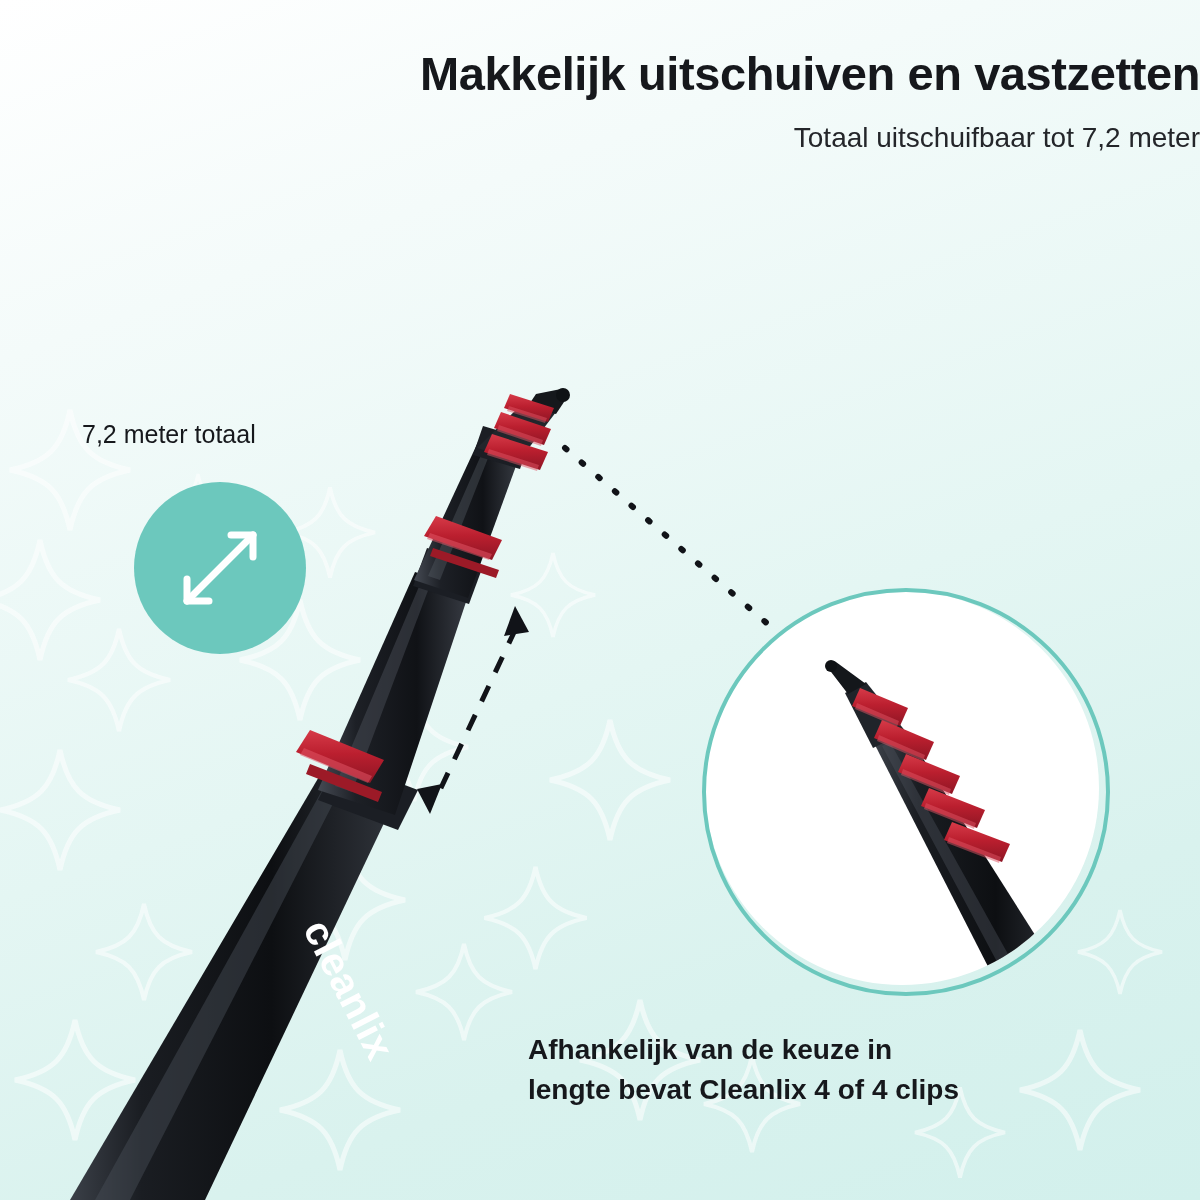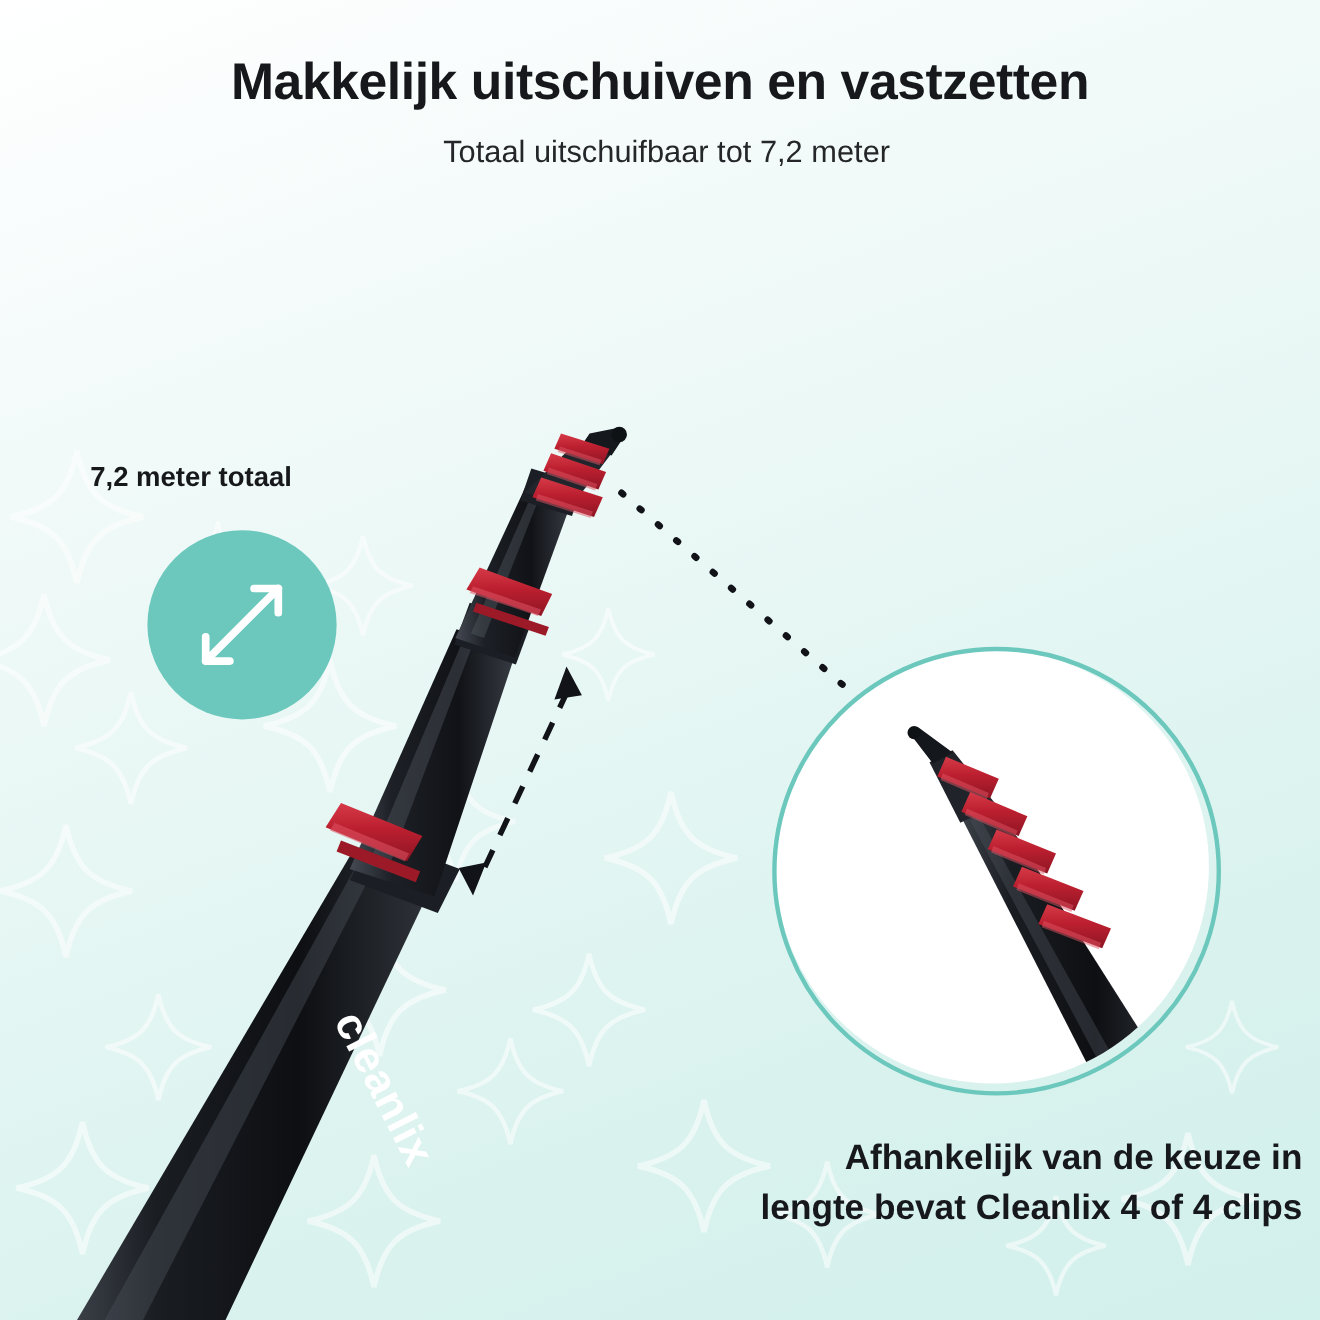"Makkelijk uitschuiven en vastzetten" .header { text-align: center -> right }
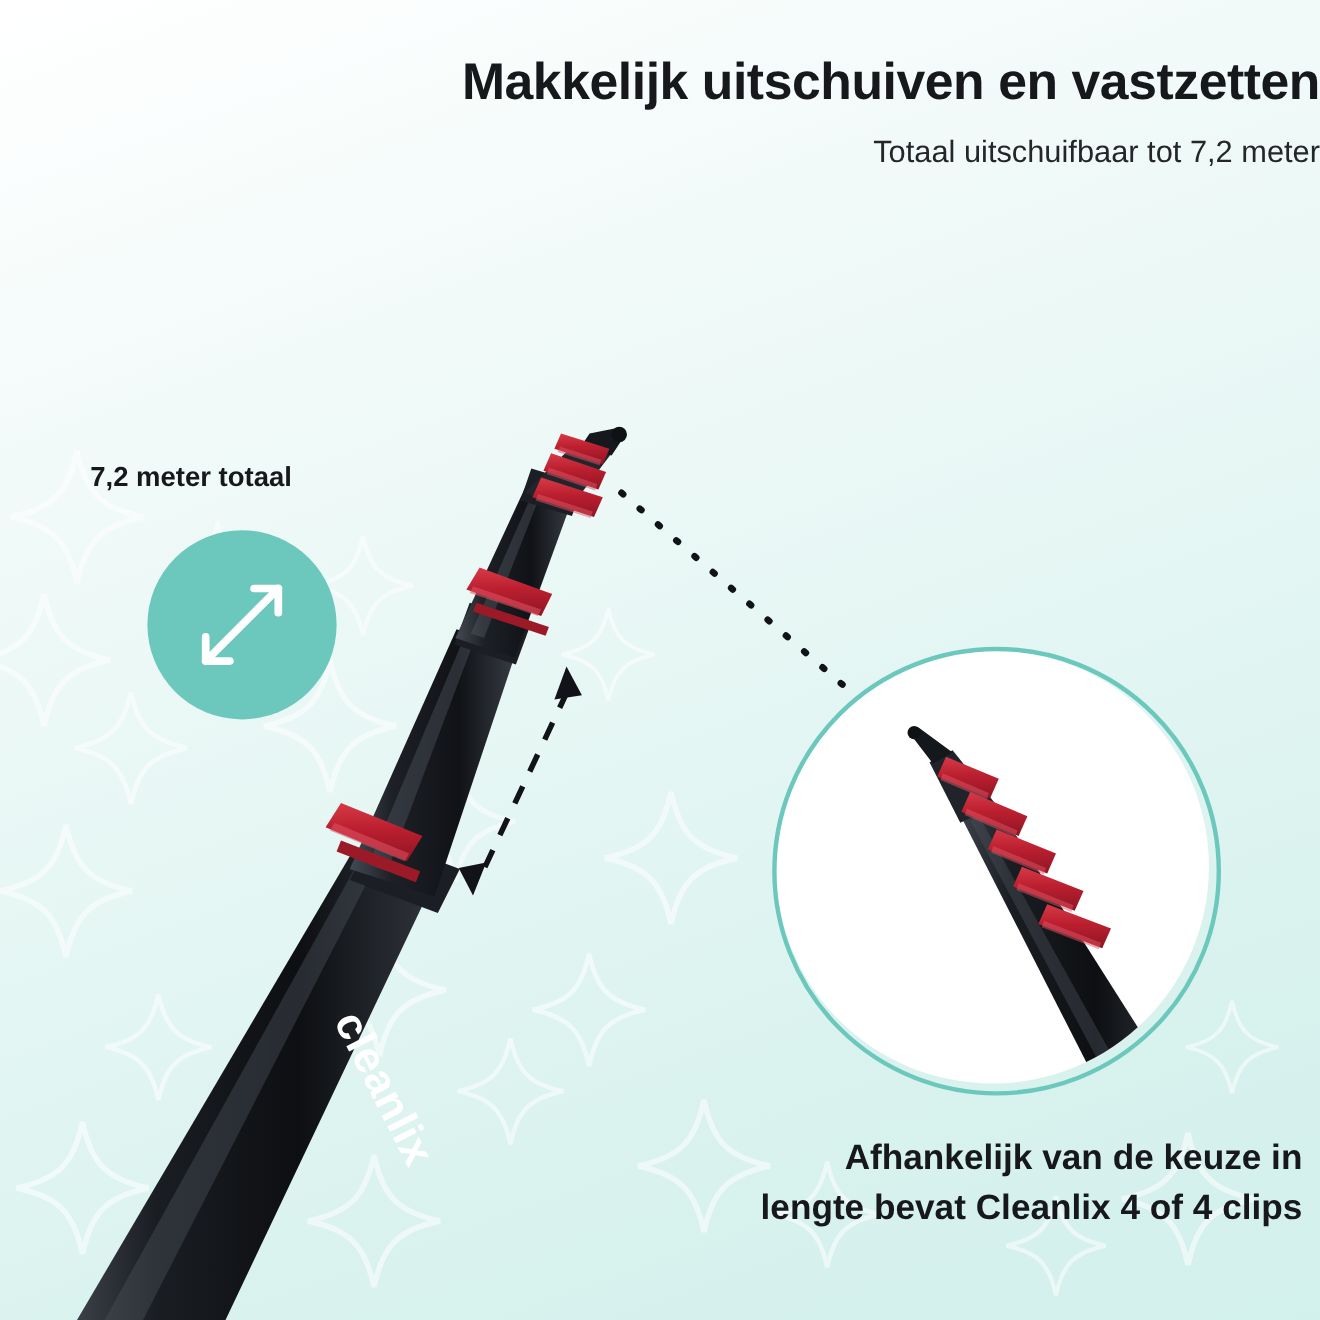"7,2 meter totaal" .callout-label { font-weight: bold -> normal }
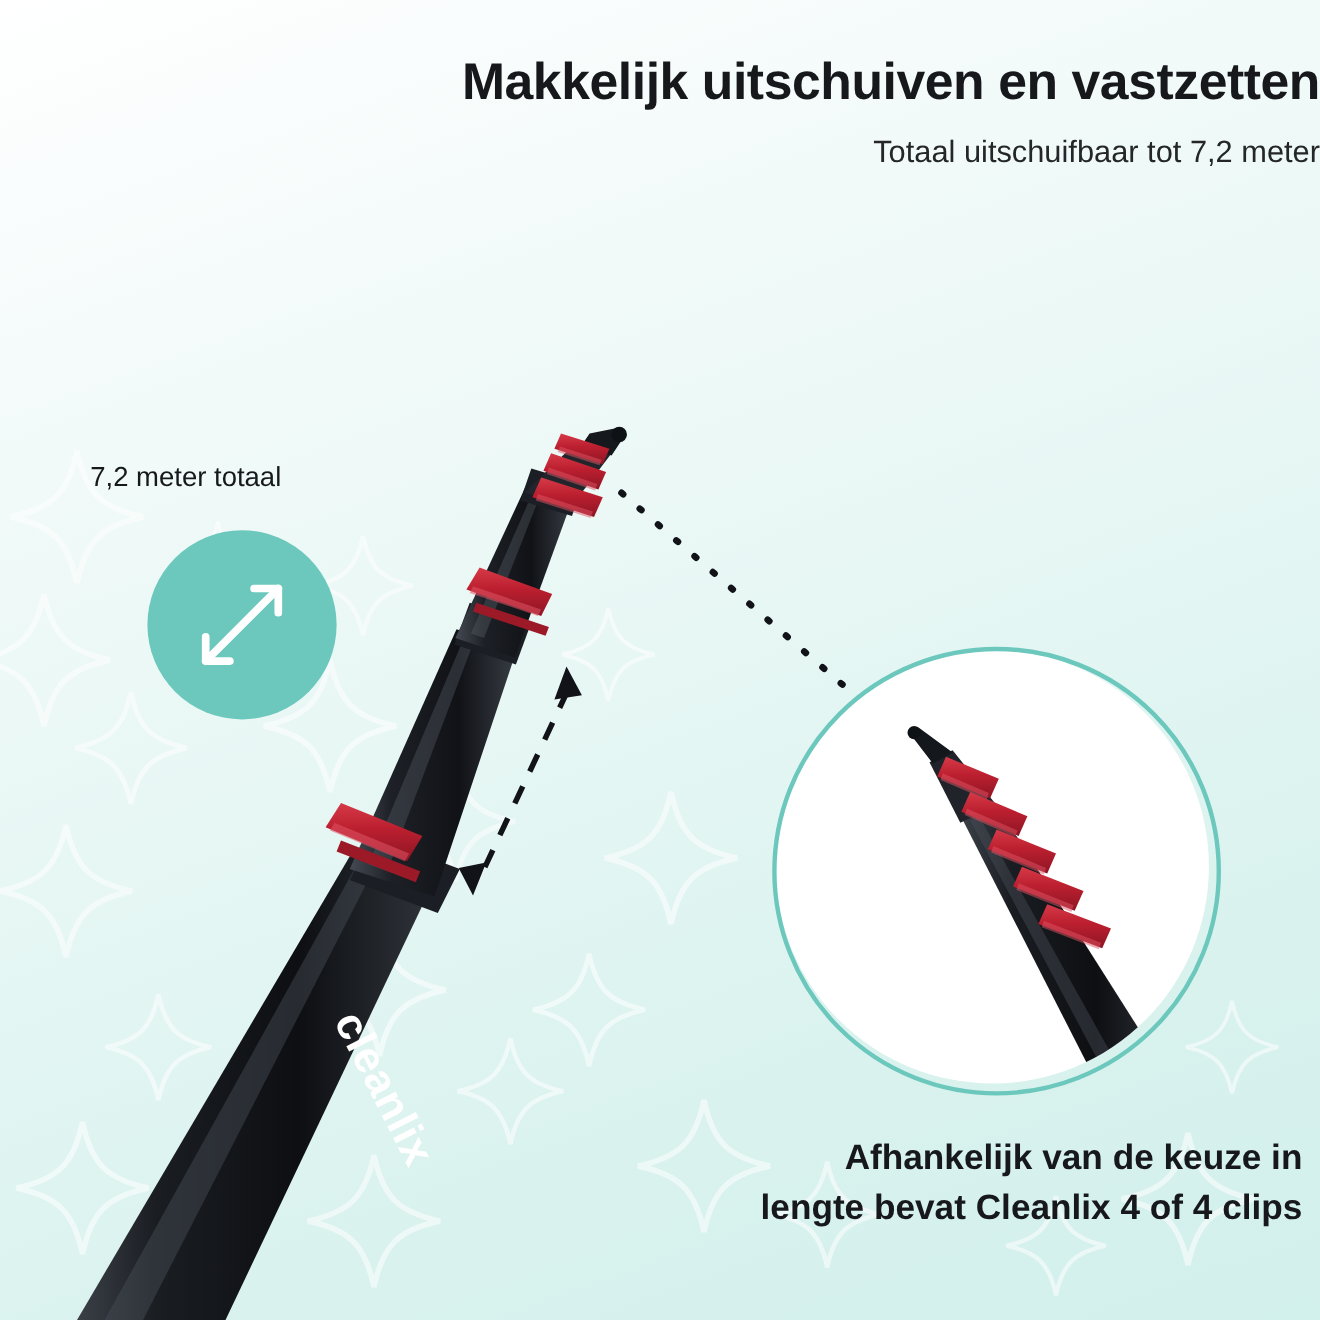"Afhankelijk van de keuze in" .bottom-caption { font-size: 32px -> 28px; right: 16px -> 32px; text-align: right -> none }
